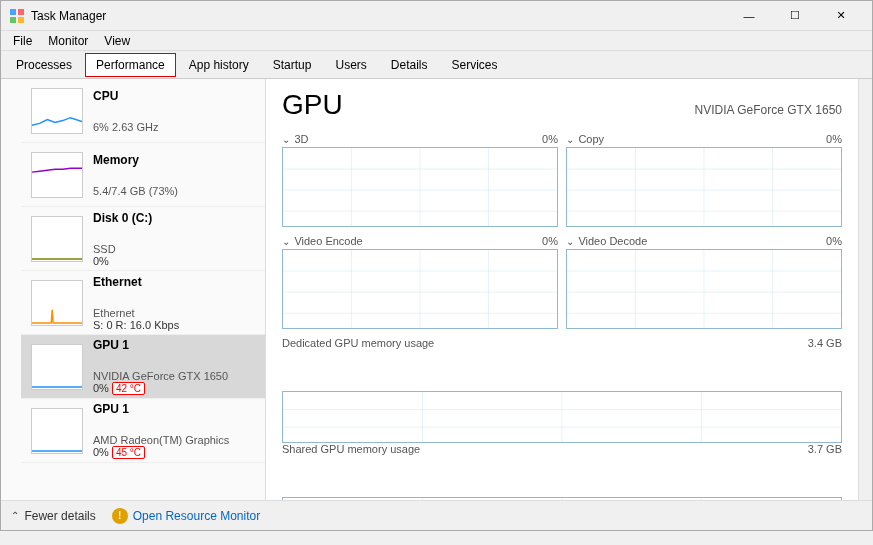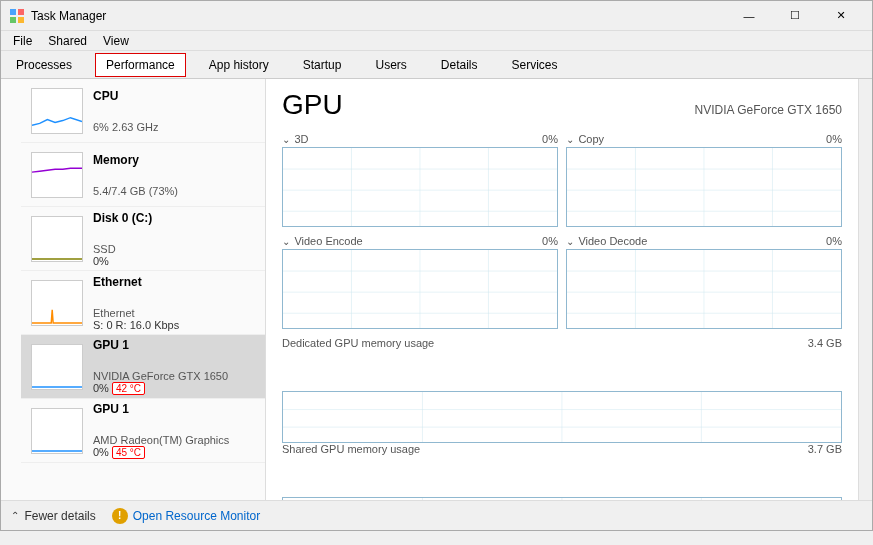"Shared" span.menubar-item { text: Shared -> Monitor }
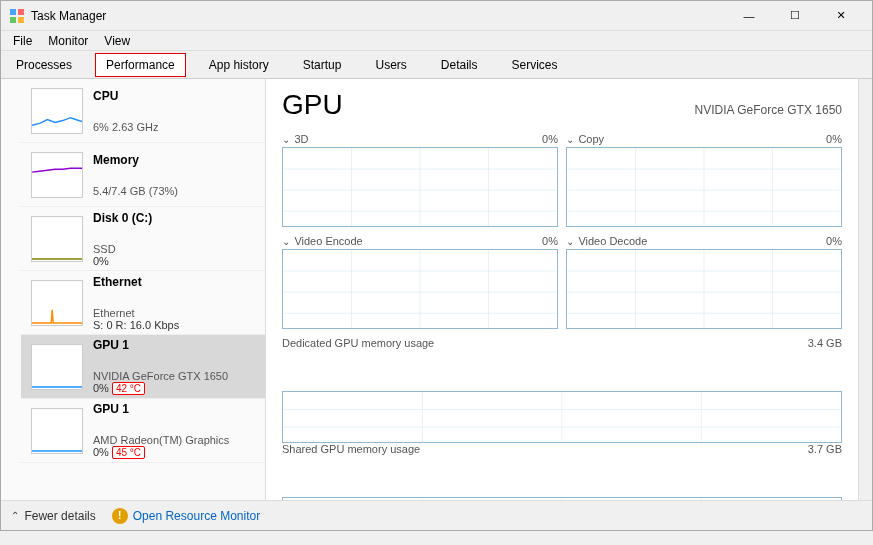"Processes" .tabbar { gap: 12px -> 2px }
